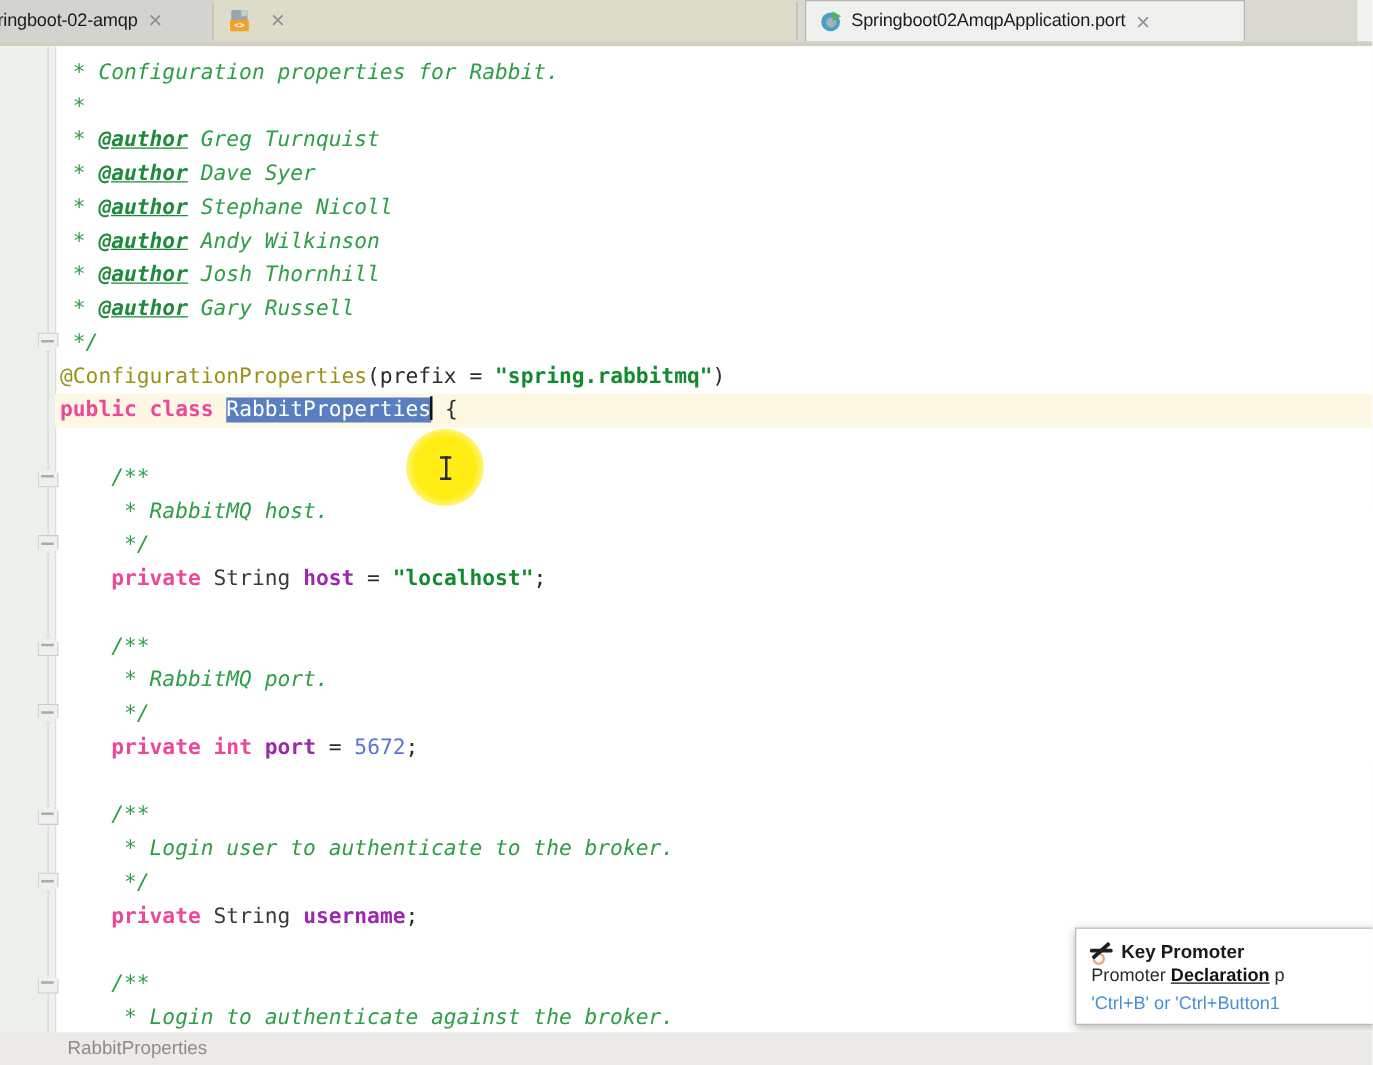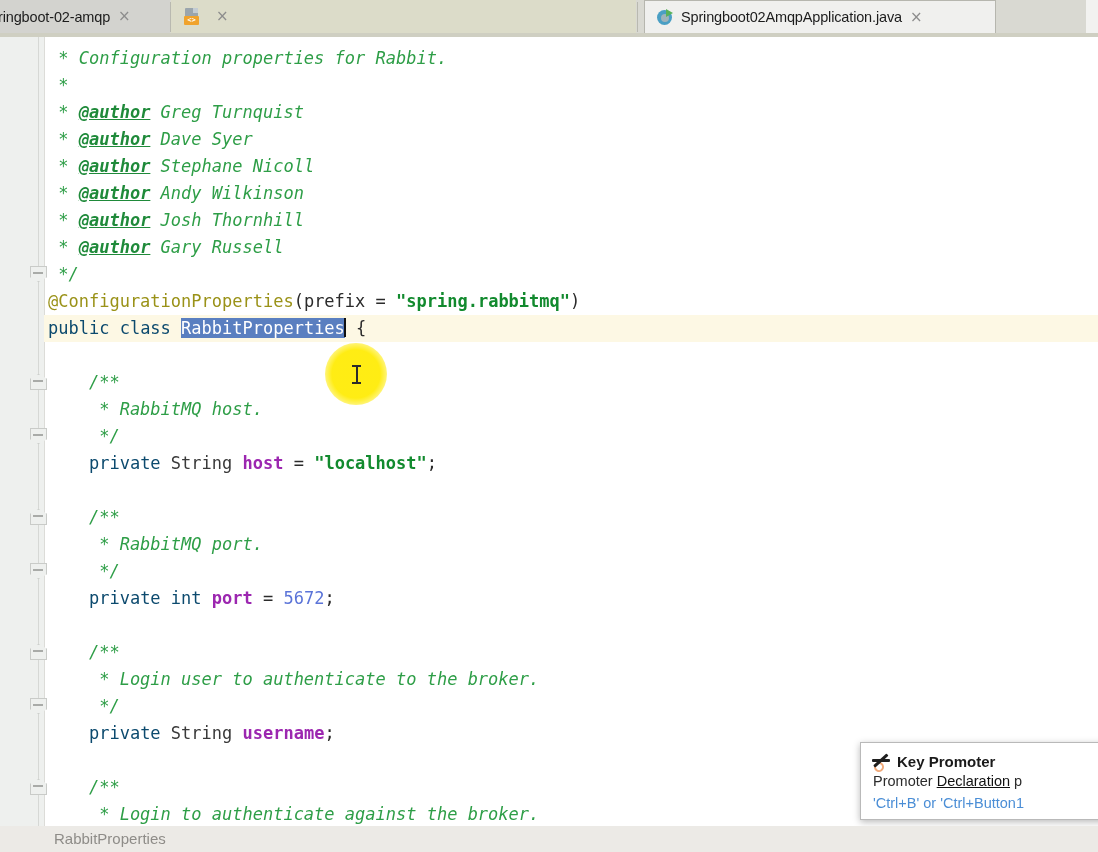"Springboot02AmqpApplication.java" span.tab-label { text: Springboot02AmqpApplication.java -> Springboot02AmqpApplication.port }
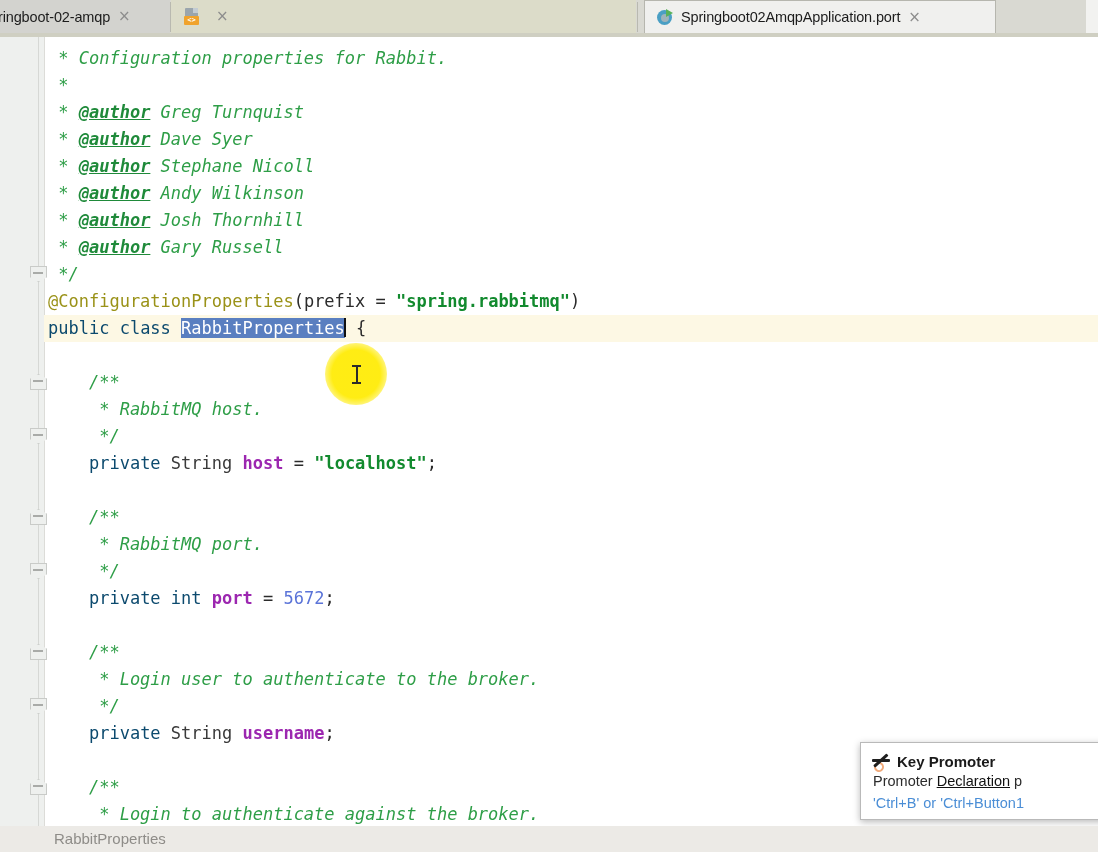"public" .c-kw { color: #0c4a6e -> #ec4899; font-weight: normal -> bold }
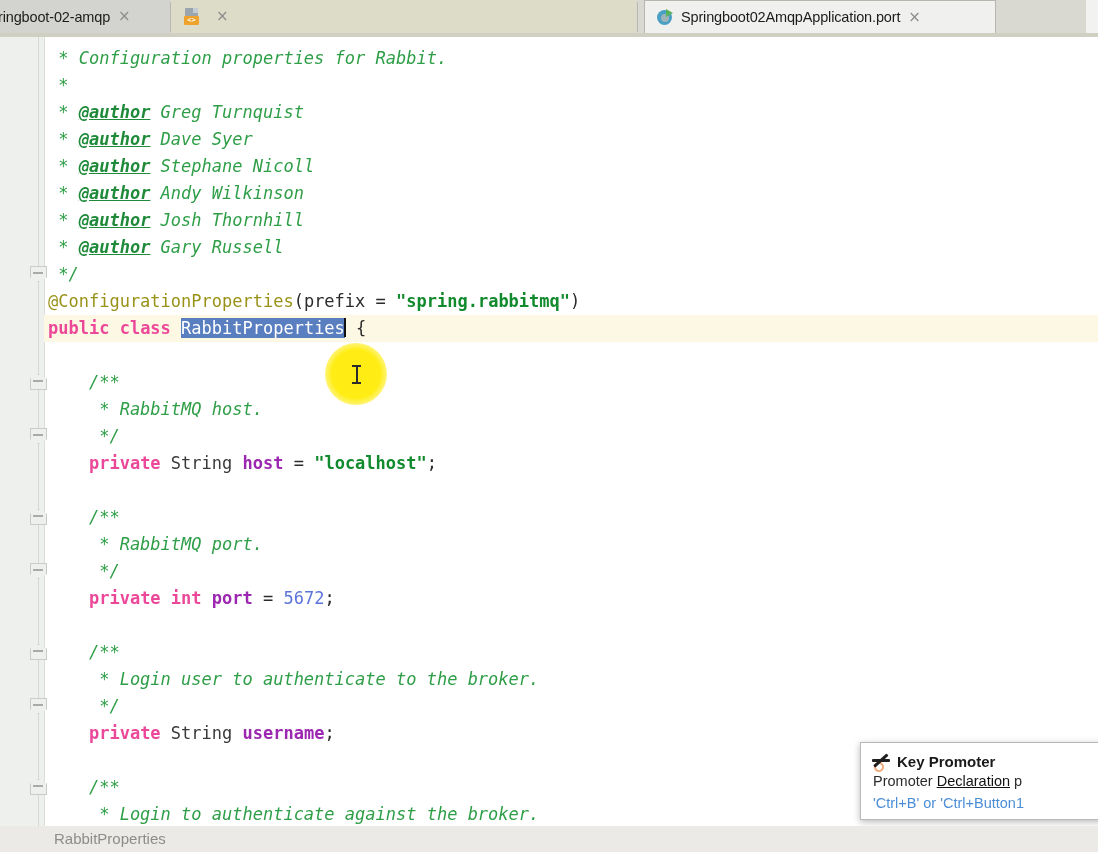"Declaration" .kp-row2 b { font-weight: normal -> bold }
